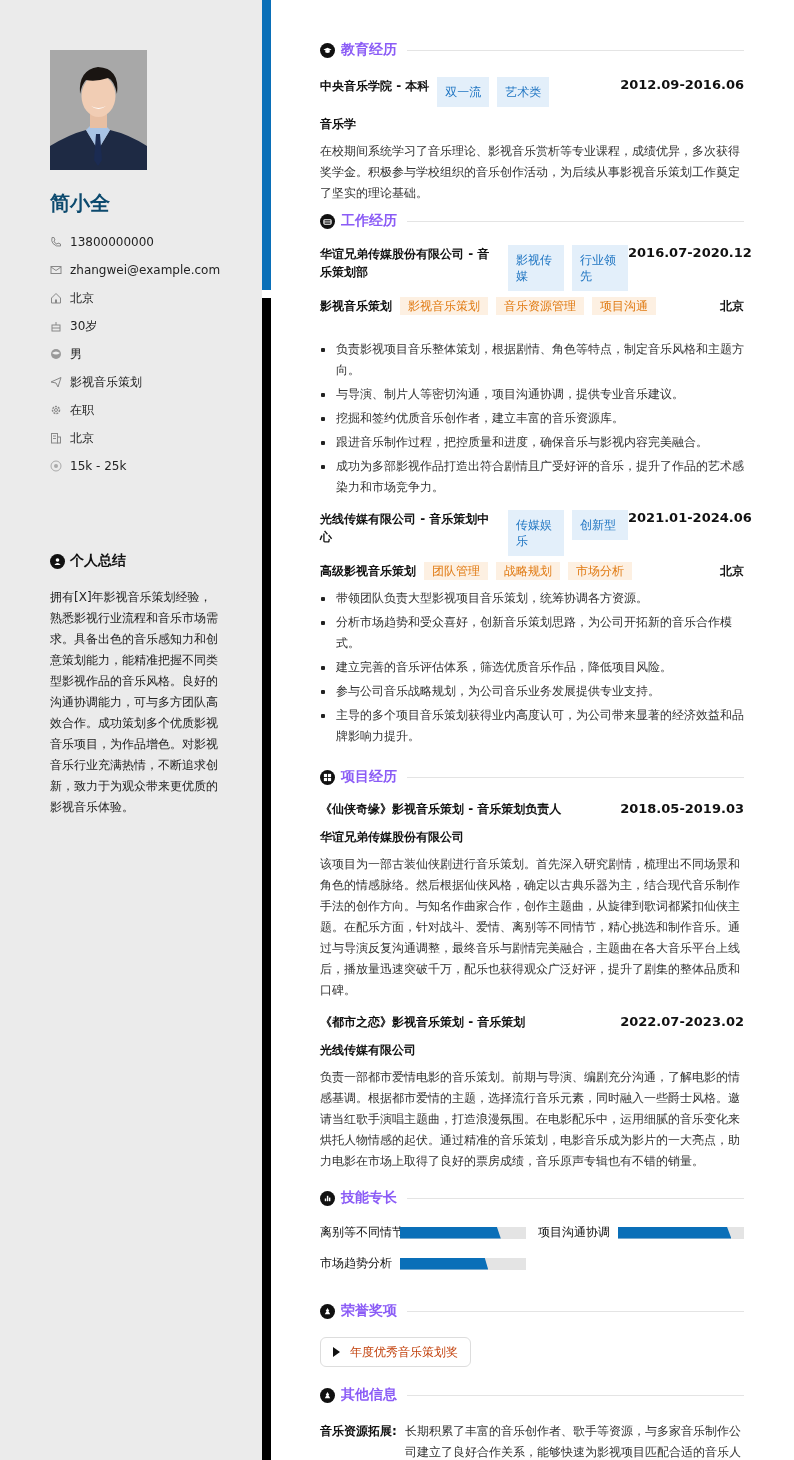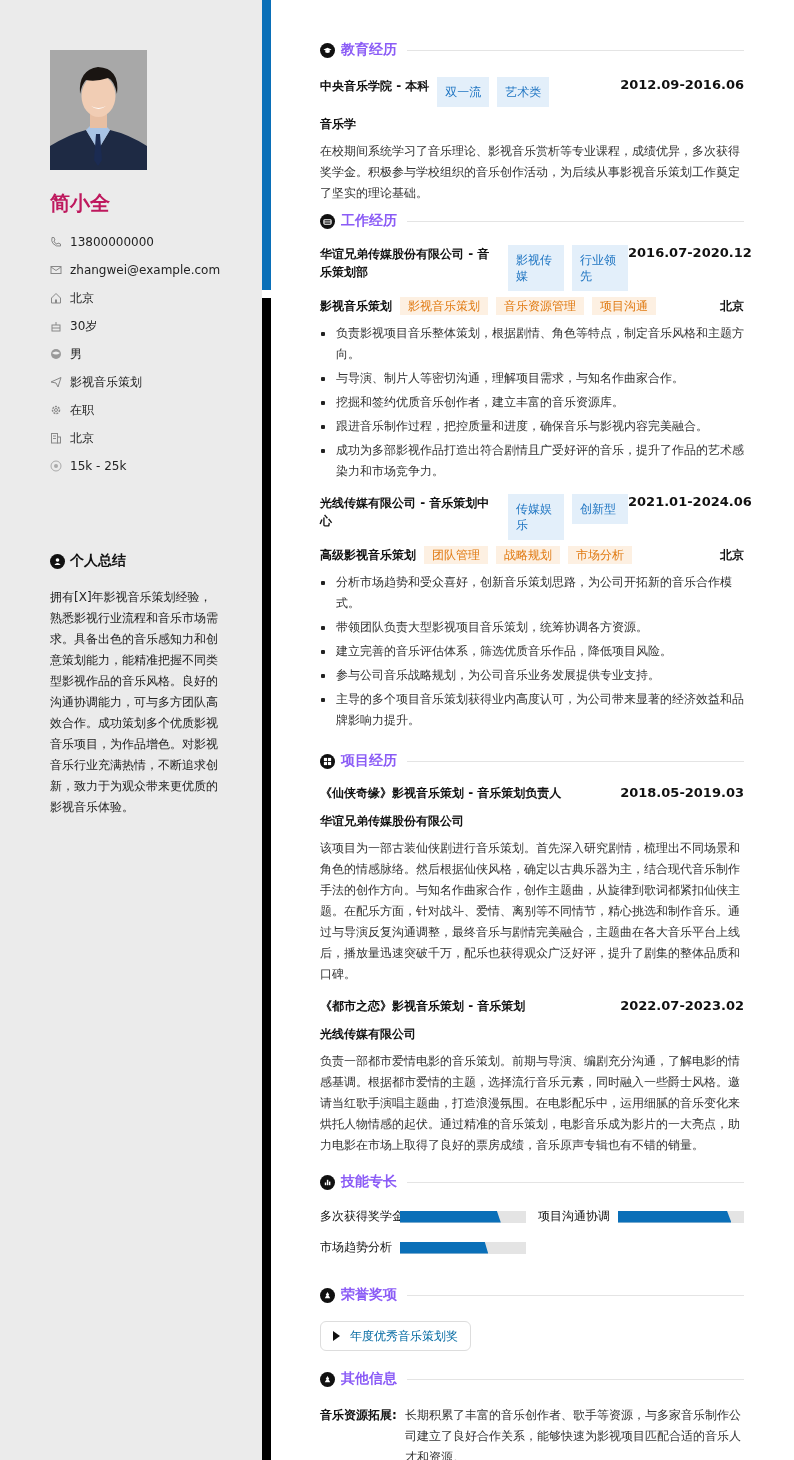"简小全" .name { color: #be185d -> #0c4a6e }
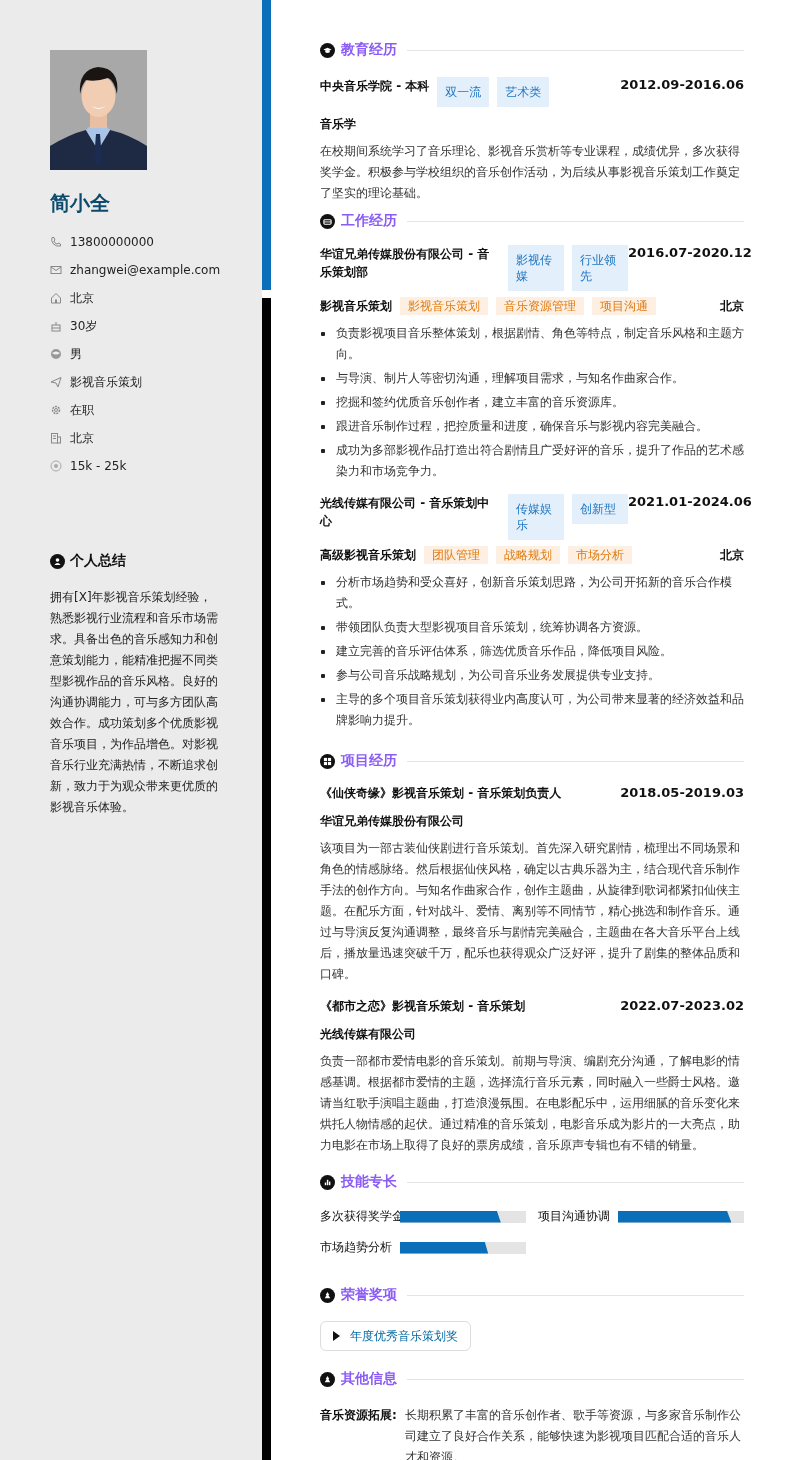"负责影视项目音乐整体策划，根据剧情、角色等特点，制定音乐风格和主题方向。" ul.bullets { margin-top: 8px -> 24px }
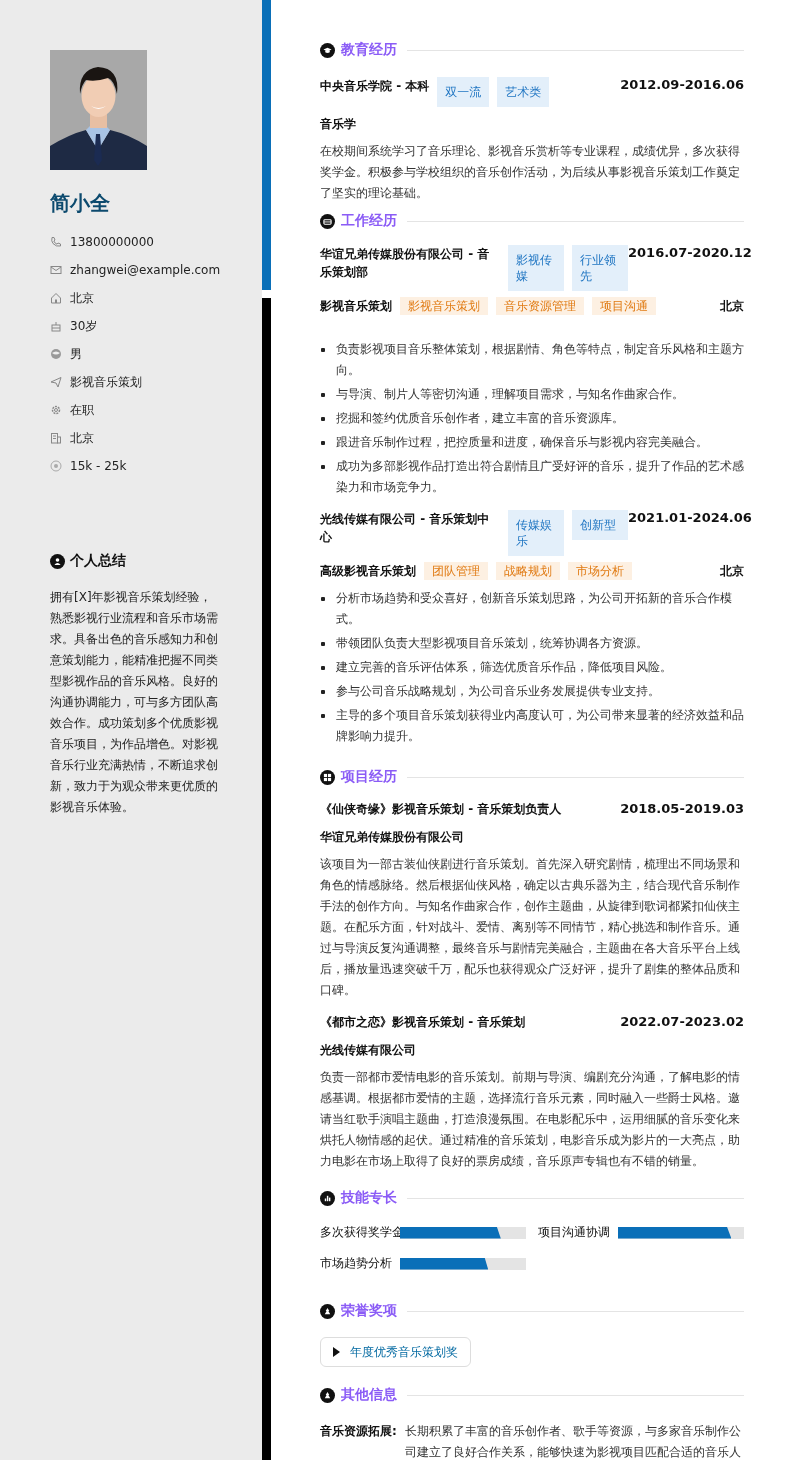"与导演、制片人等密切沟通，理解项目需求，与知名作曲家合作。" li { text: 理解项目需求，与知名作曲家合作 -> 项目沟通协调，提供专业音乐建议 }
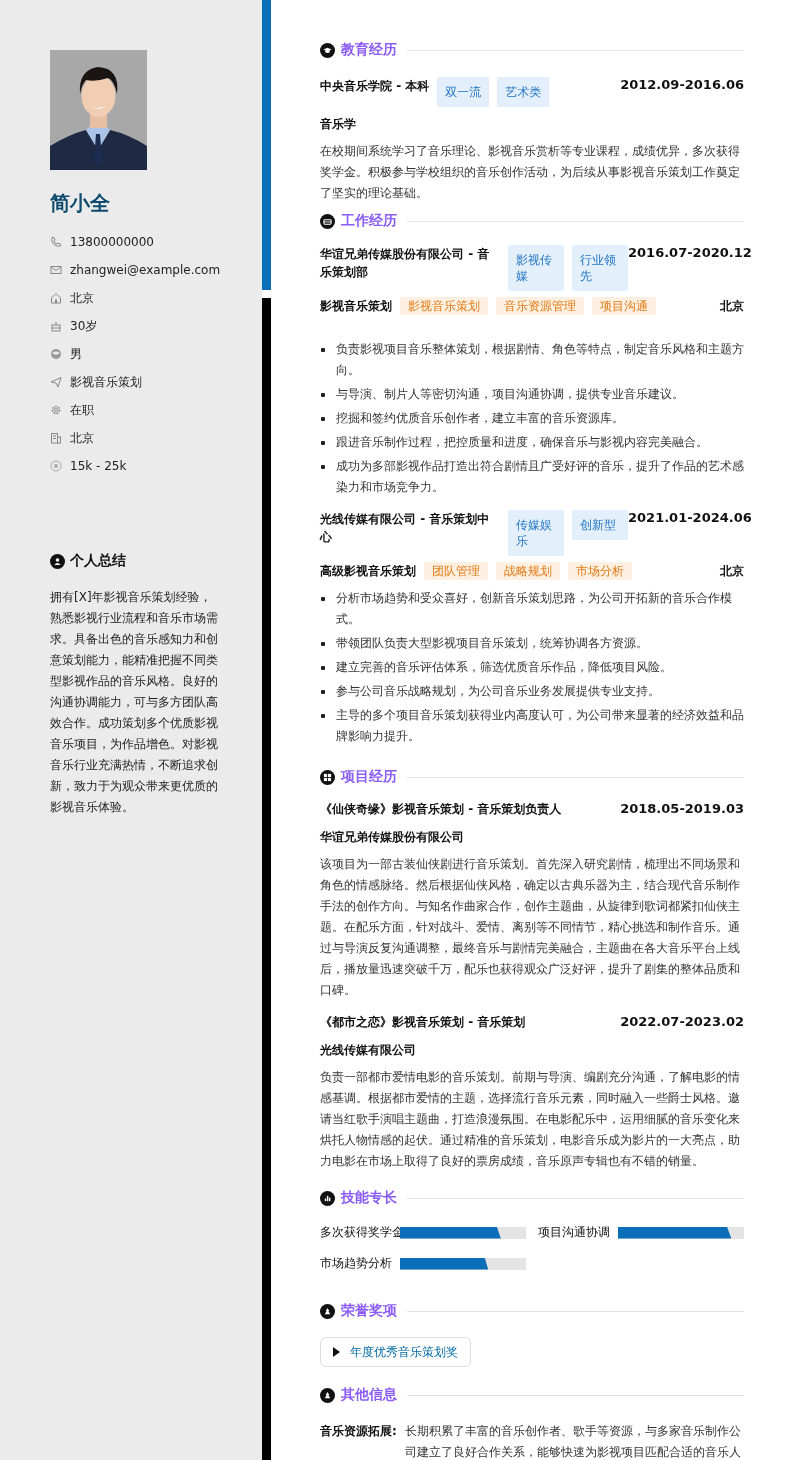"分析市场趋势和受众喜好，创新音乐策划思路，为公司开拓新的音乐合作模式。" li { order: before "带领团队负责大型影视项目音乐策划，统筹协调各方资源。" -> after "带领团队负责大型影视项目音乐策划，统筹协调各方资源。" }
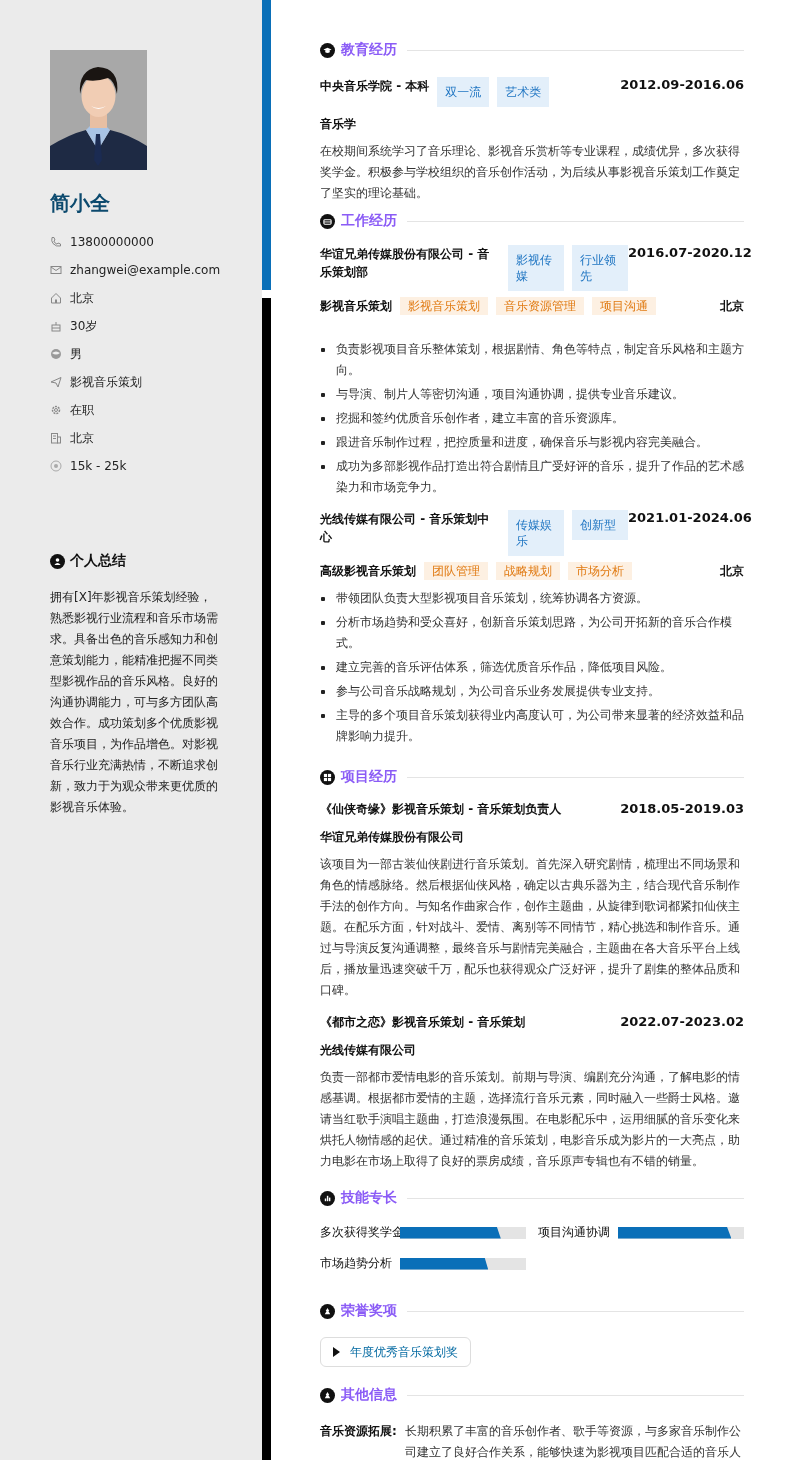"多次获得奖学金" span.lbl { text: 多次获得奖学金 -> 离别等不同情节 }
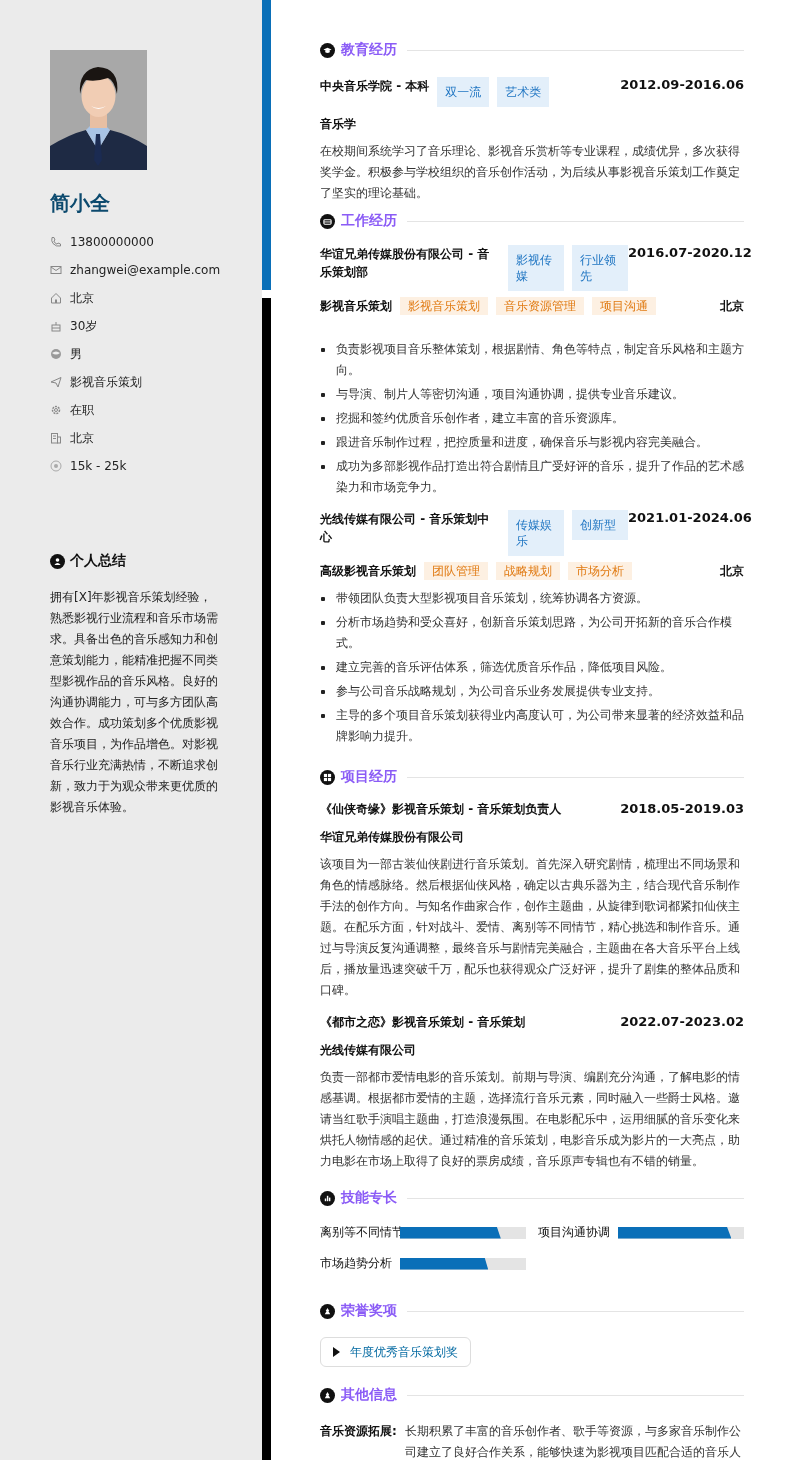"年度优秀音乐策划奖" .award-btn { color: #0369a1 -> #c2410c }
